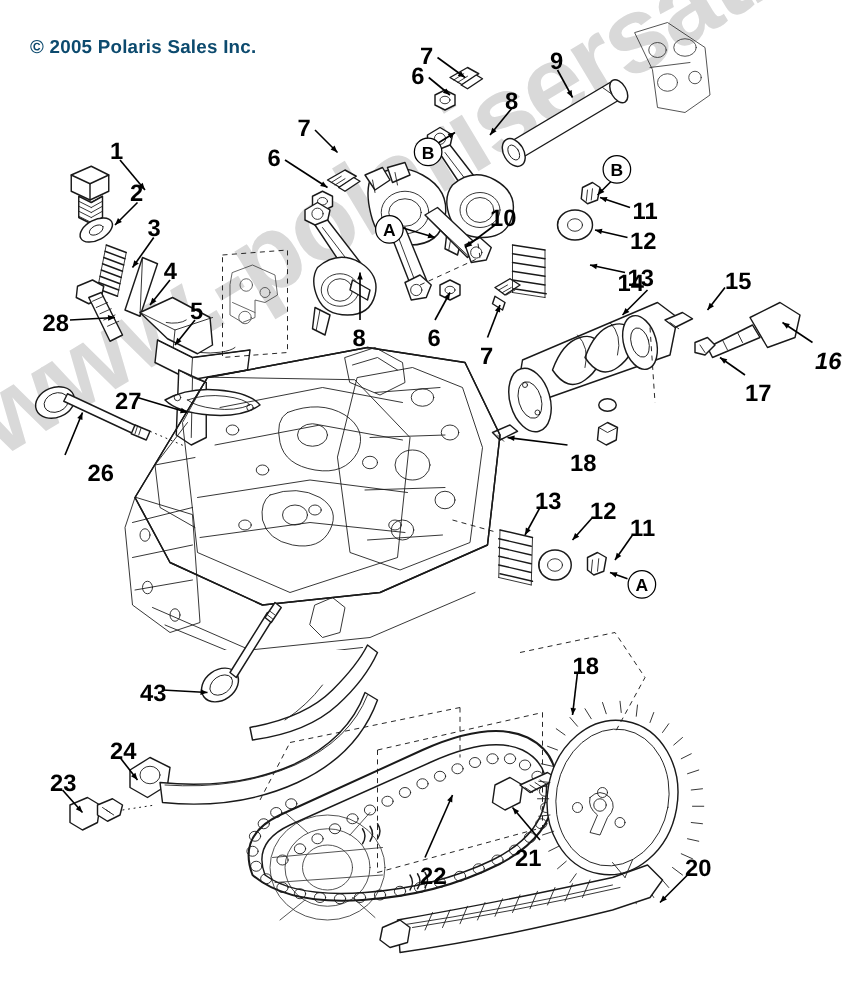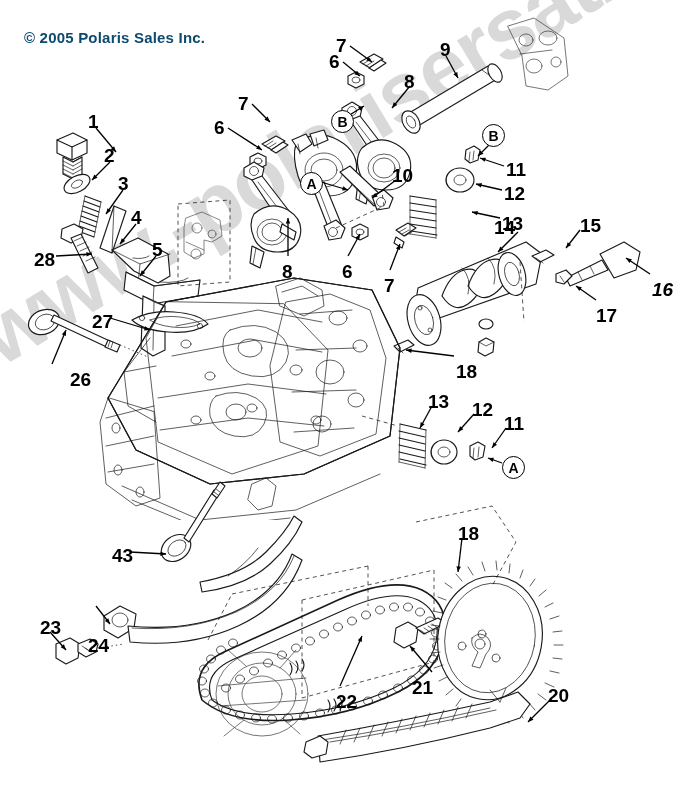"24" div.lbl { margin-top: 44px -> none }
